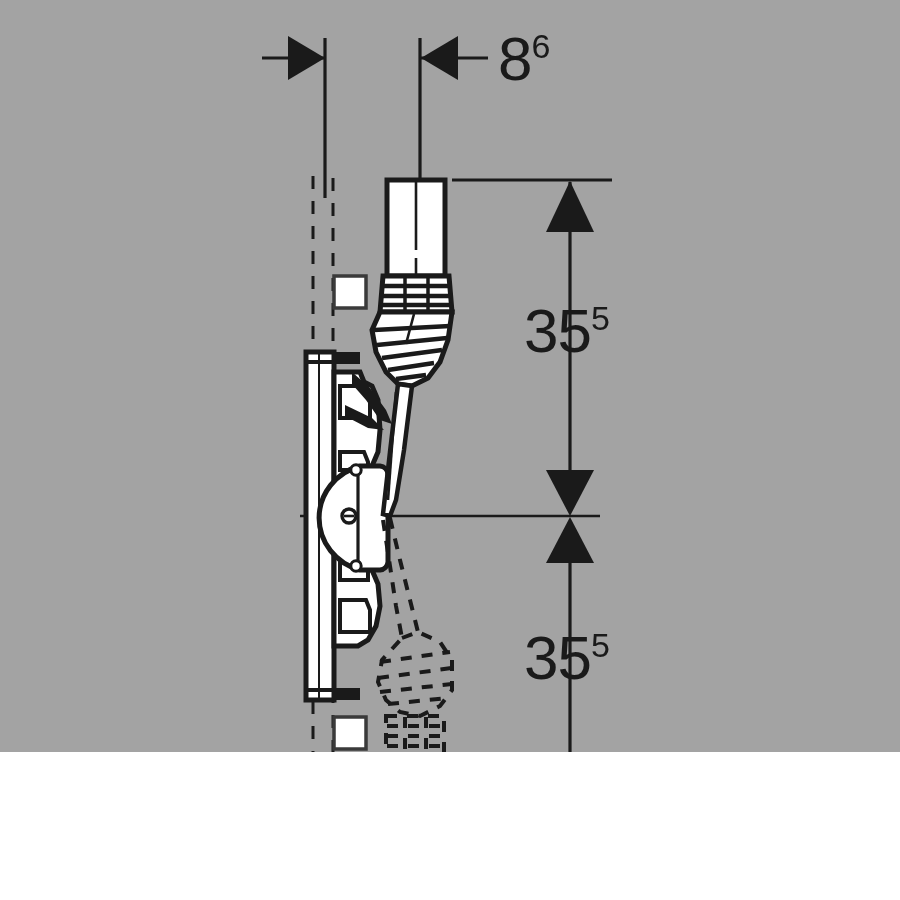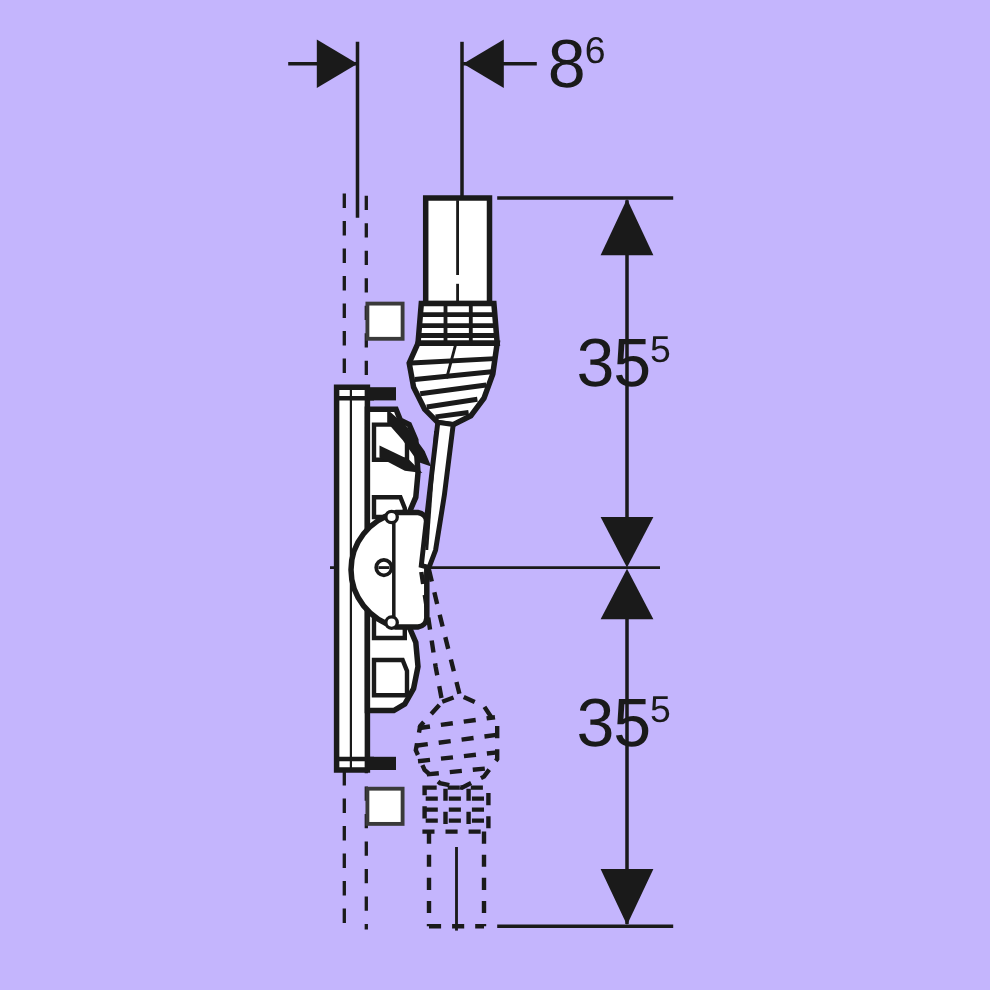"86" #canvas { background: #c4b5fd -> #a3a3a3; height: 900px -> 752px }
